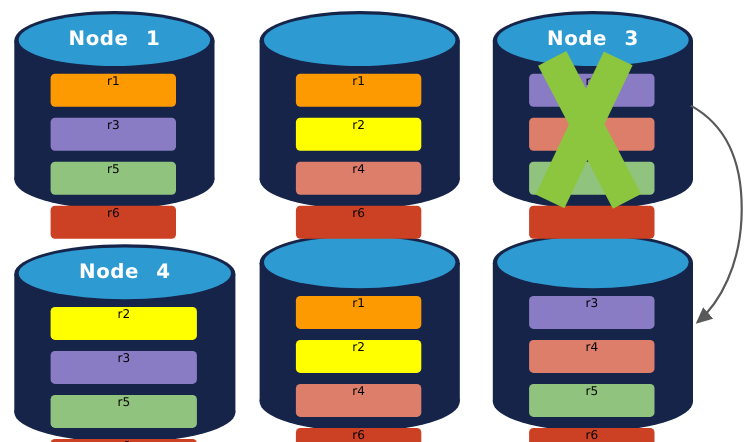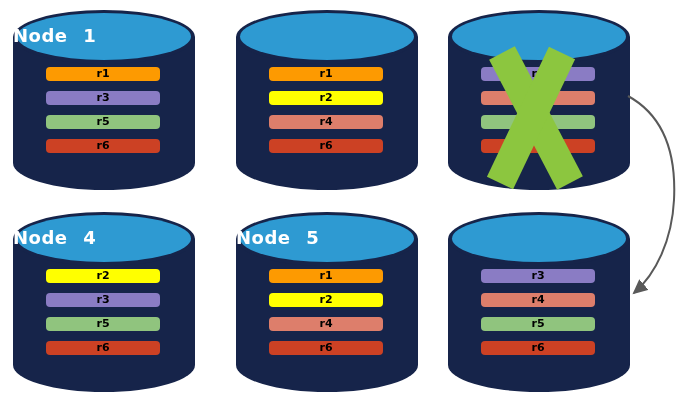"Node 1" .node-title { text-align: left -> center }
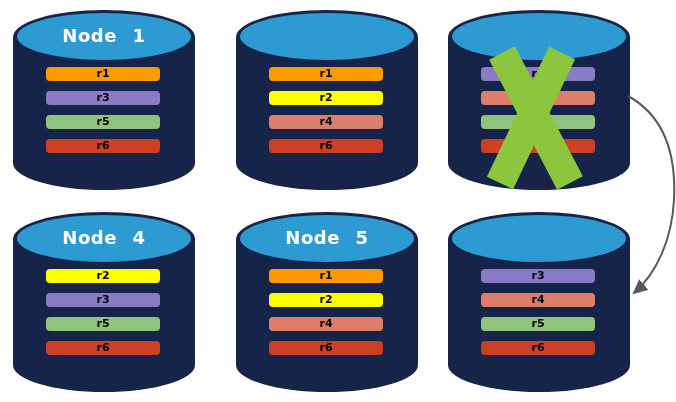"Node 3" div.node-title { html: none -> <div>Node 3</div> }
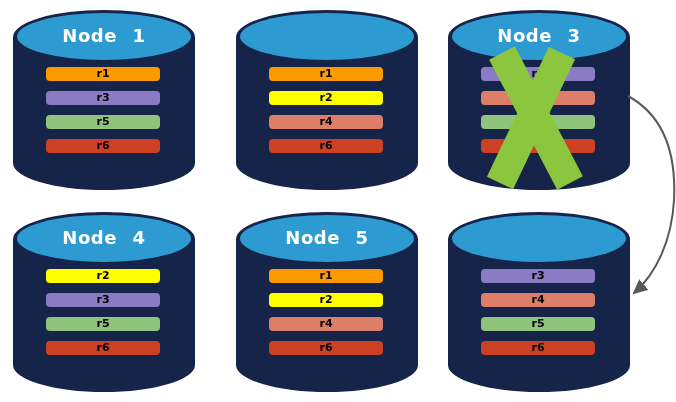"r1" .bar { font-weight: bold -> normal; height: 14px -> 30px }
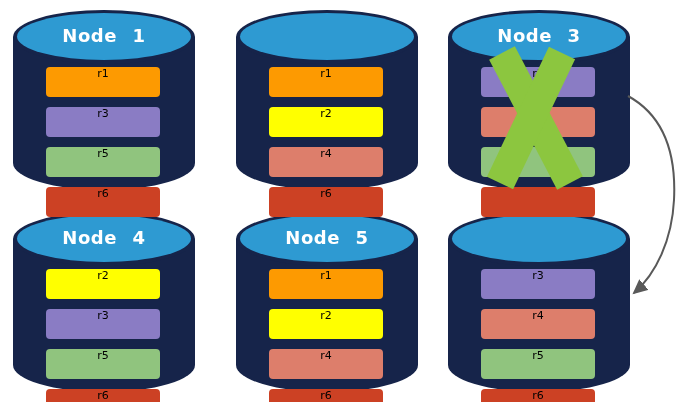"Node 4" .n4 { padding-left: none -> 19px; top: 212px -> 222px }
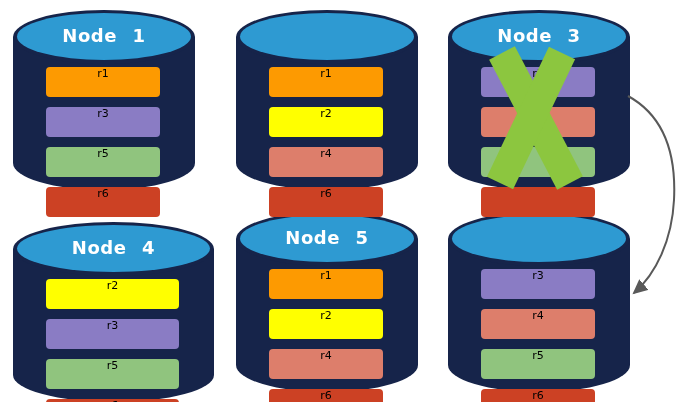"Node 5" div.node-title { html: <div>Node 5</div> -> none }
